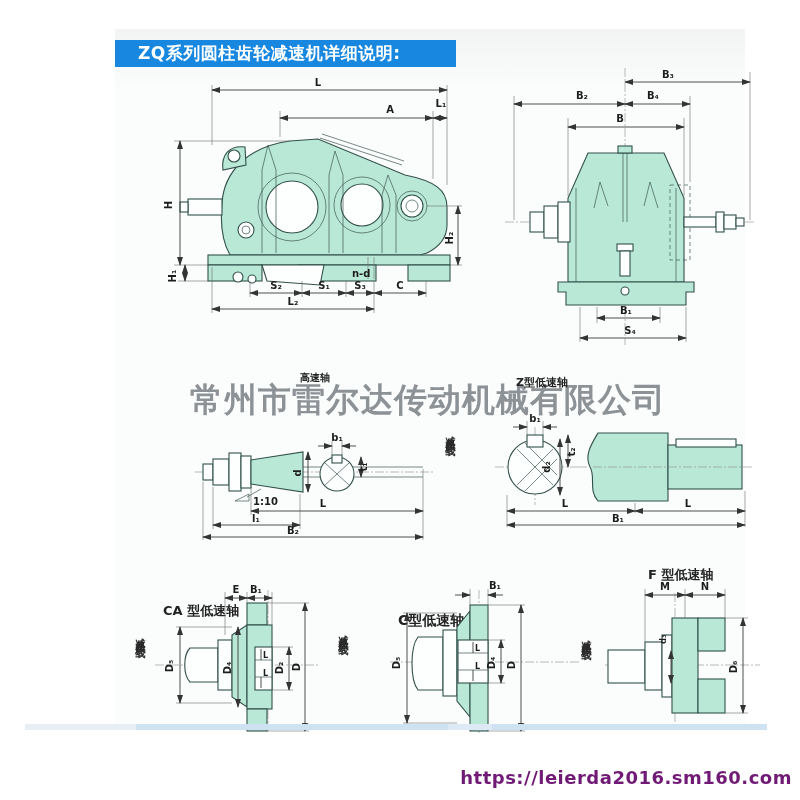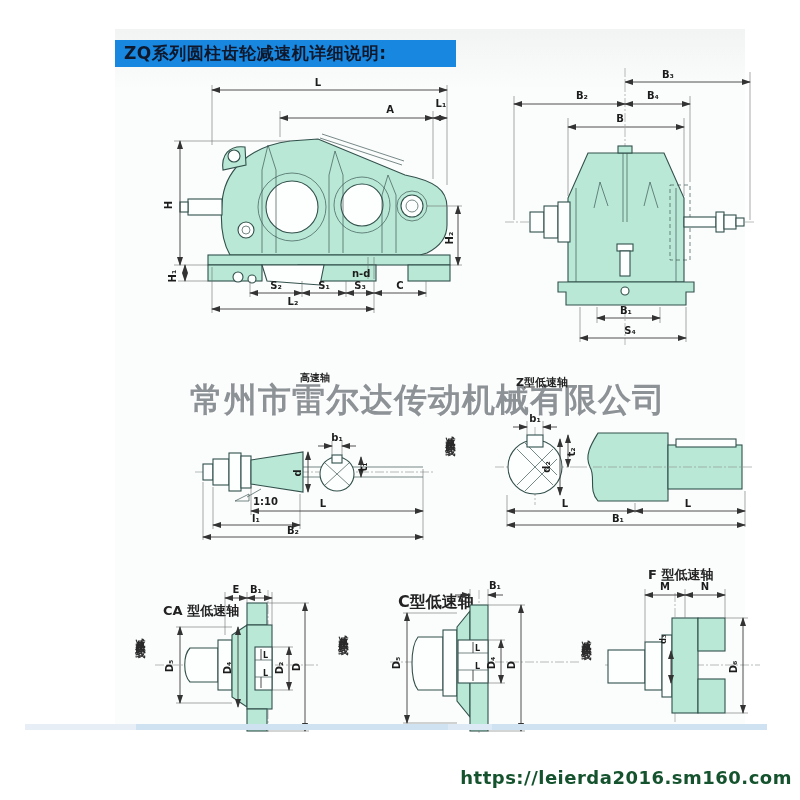"ZQ系列圆柱齿轮减速机详细说明:" #title-banner { color: #0f172a -> #ffffff; padding-left: 9px -> 23px }
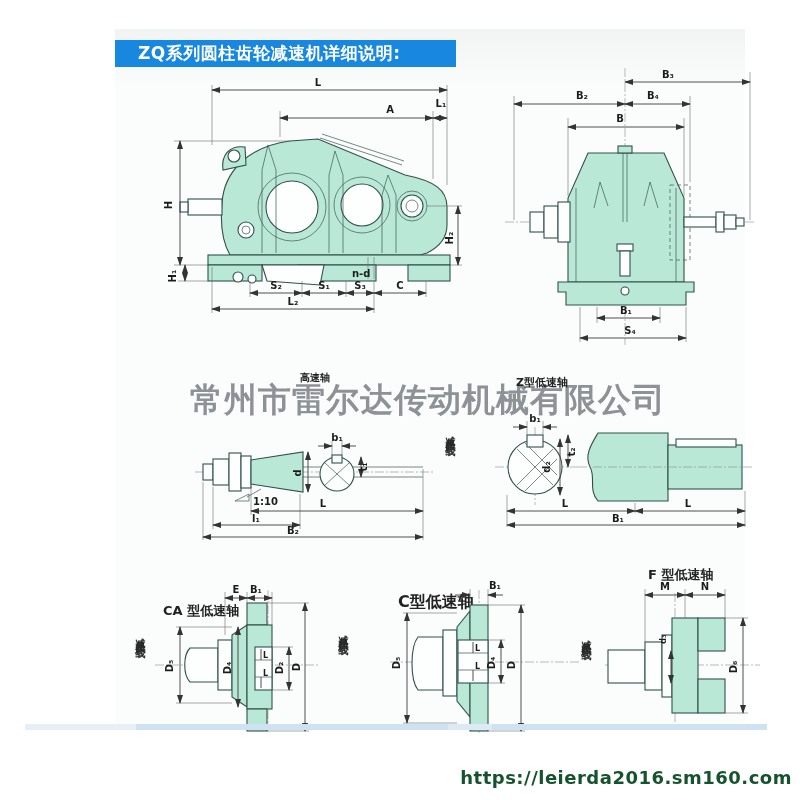"C型低速轴" div.zh-label { font-size: 16px -> 14px; top: 592px -> 612px }
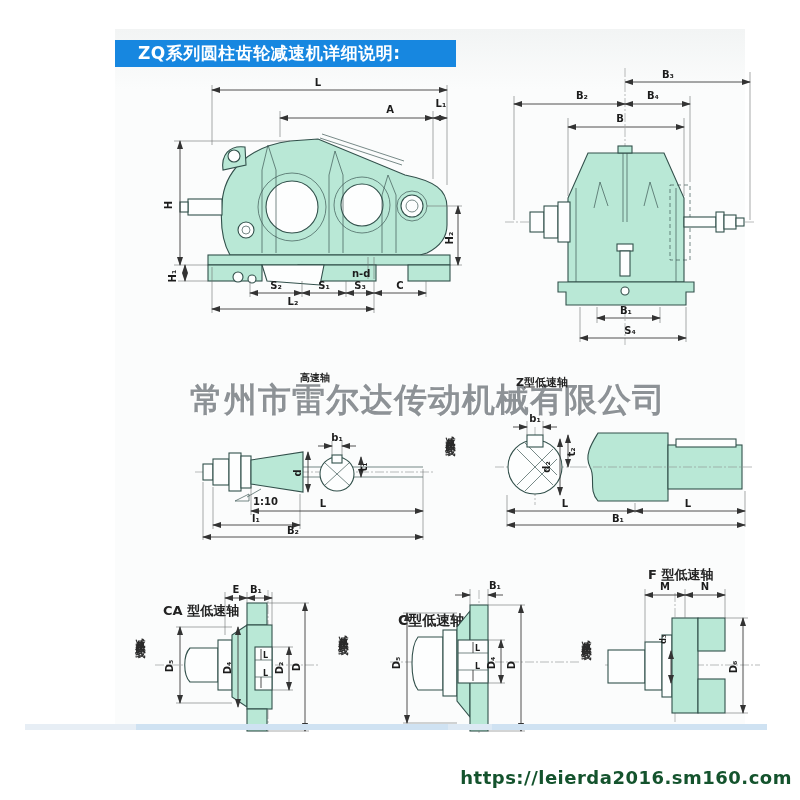"https://leierda2016.sm160.com" a { color: #14532d -> #701a75 }
